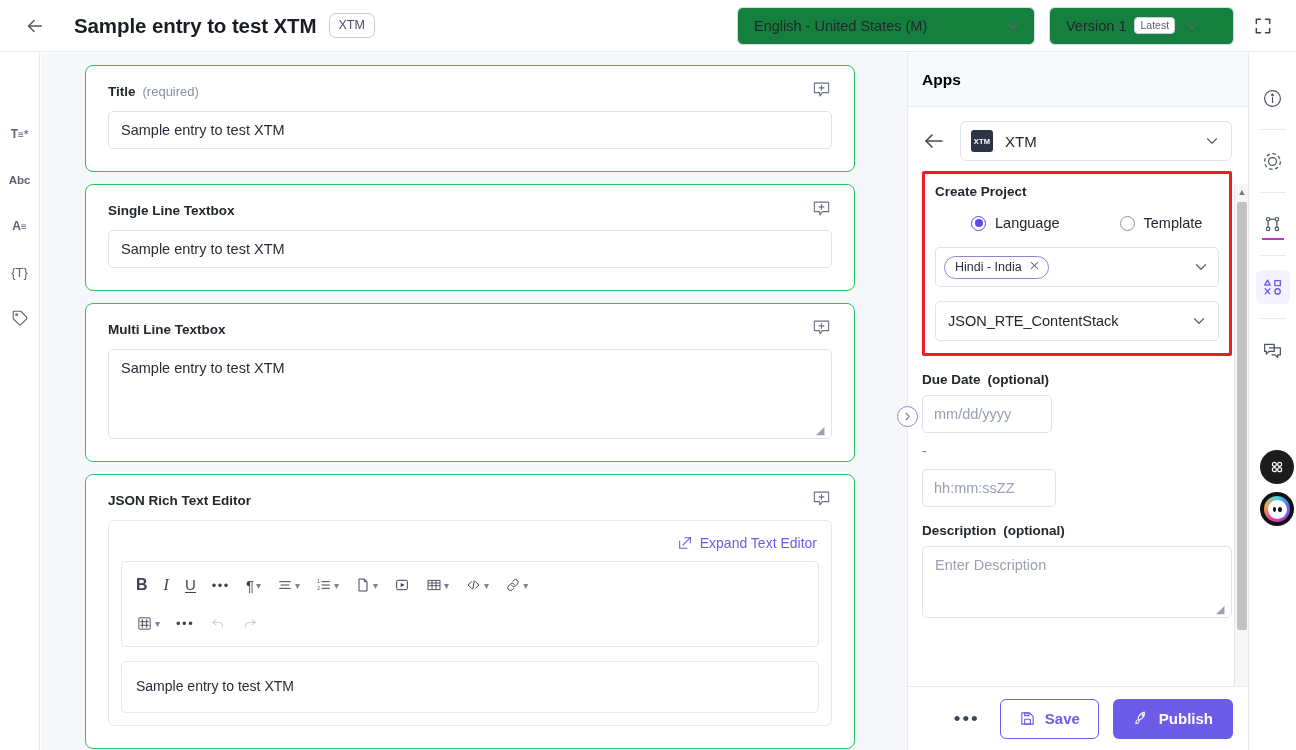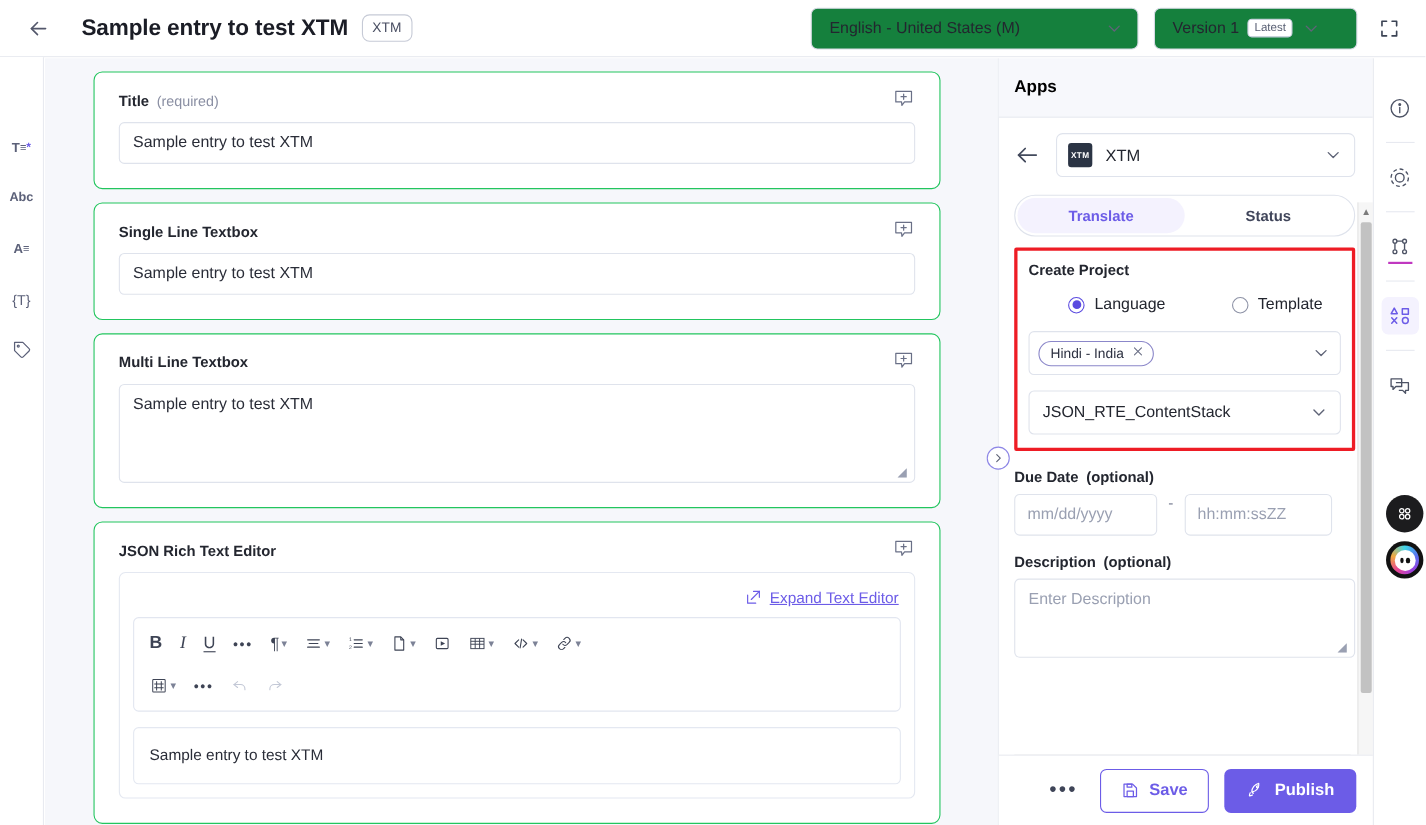"Translate" div.seg-wrap { html: <div> <div>Translate</div> <div>Status</div> </div> -> none }
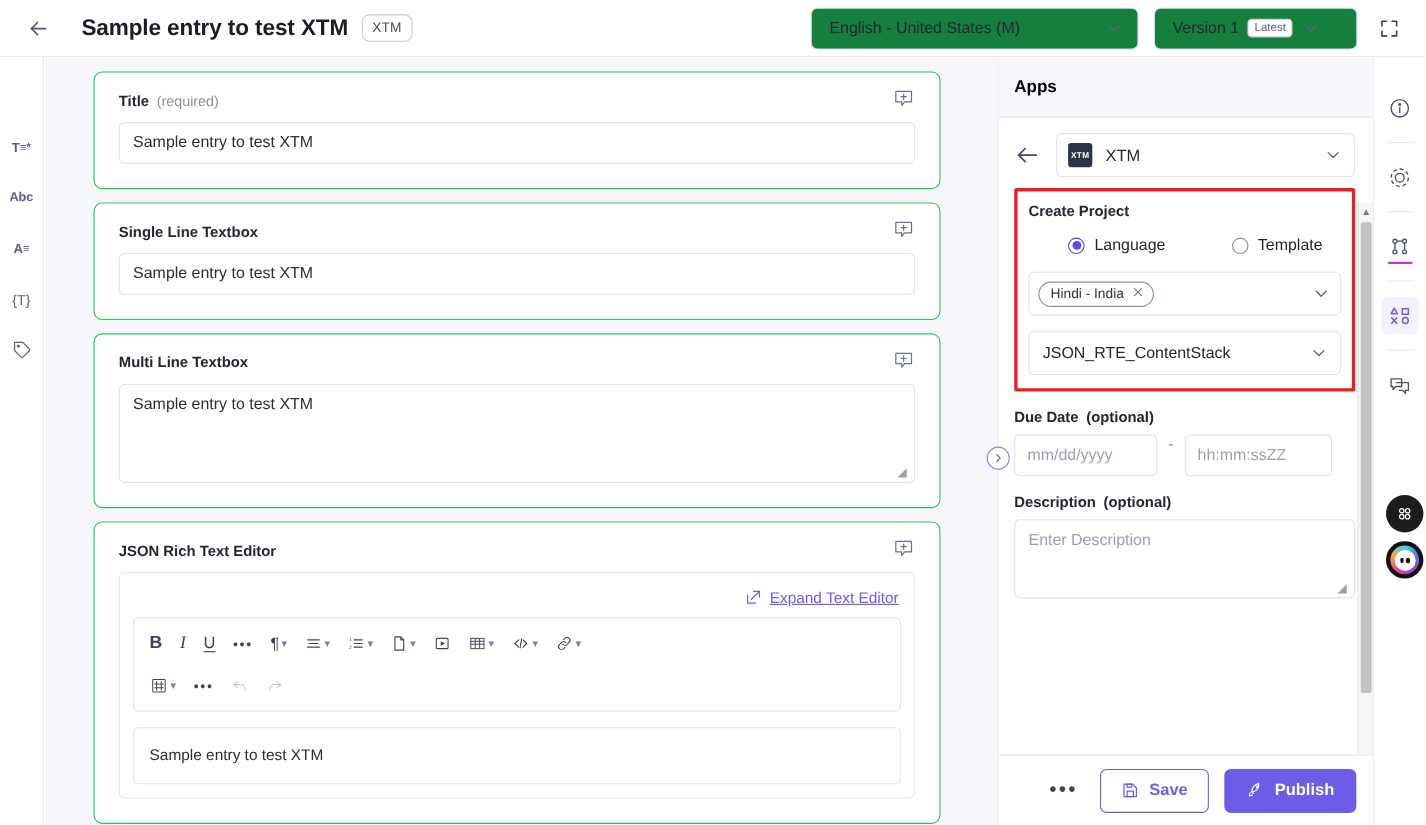"mm/dd/yyyy" .date-row { flex-direction: none -> column }
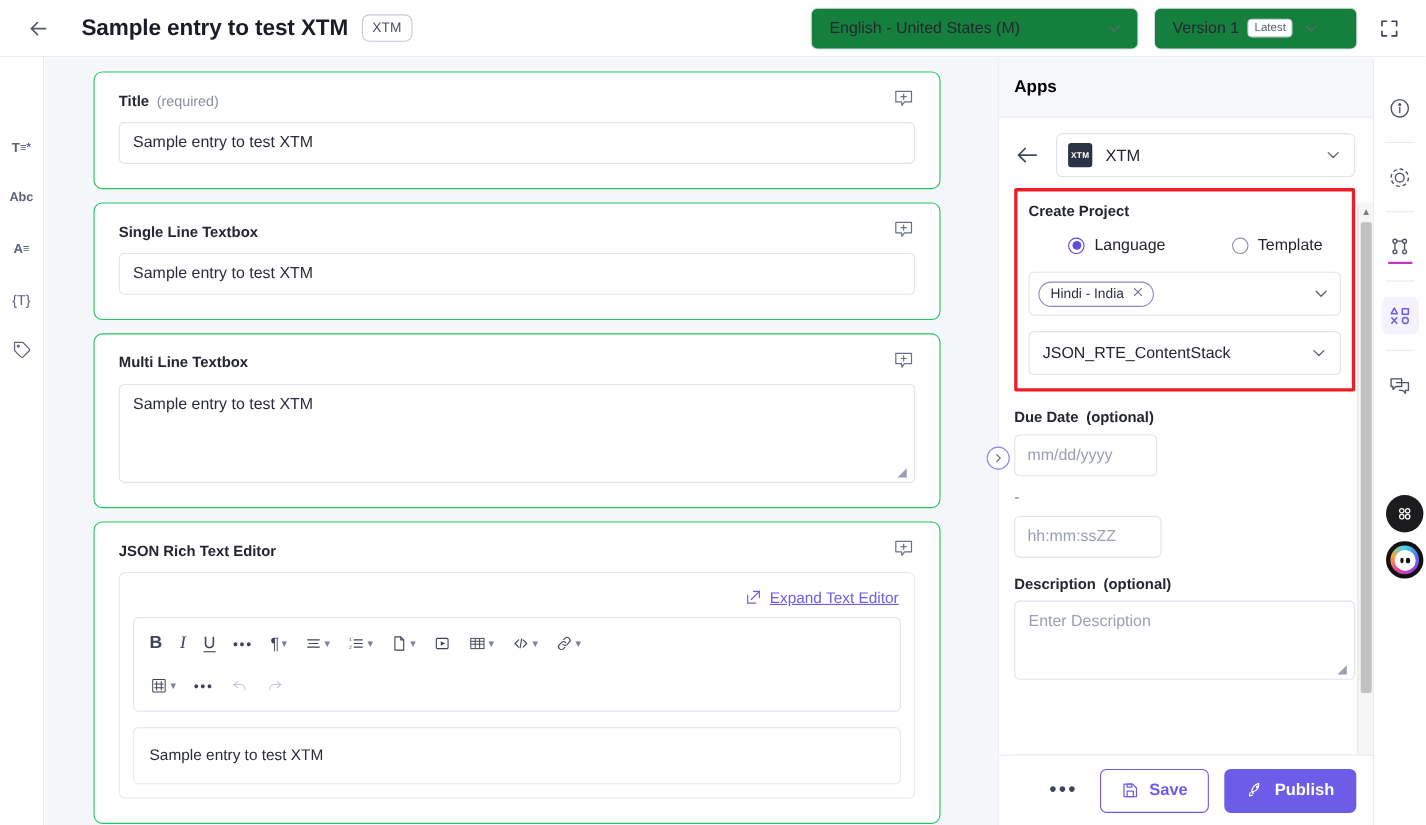"Expand Text Editor" .expand-link { text-decoration: underline -> none }
